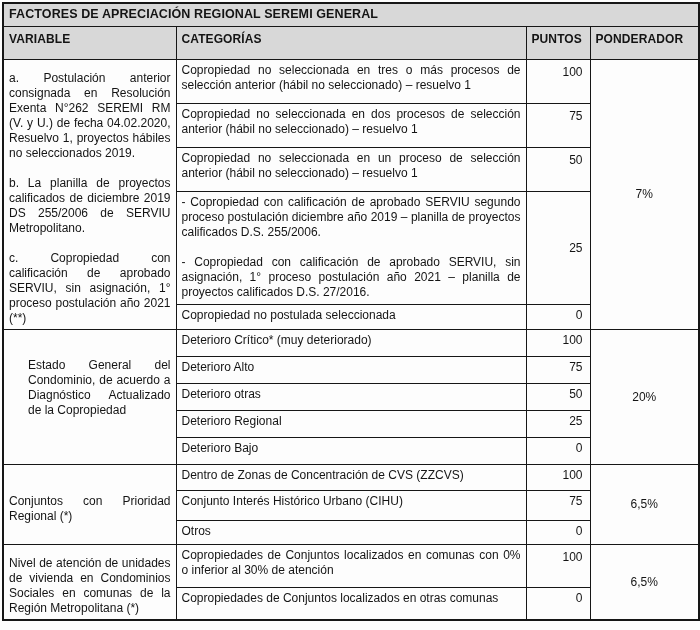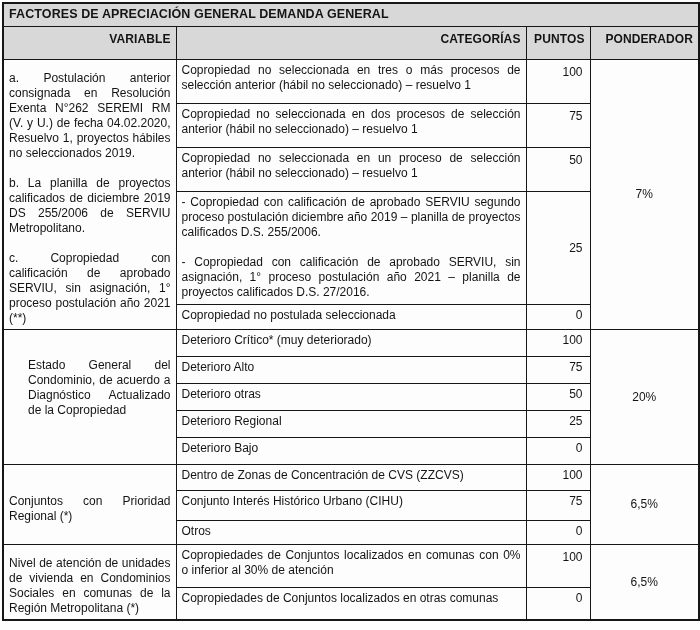"FACTORES DE APRECIACIÓN GENERAL DEMANDA" td { text: GENERAL DEMANDA -> REGIONAL SEREMI }
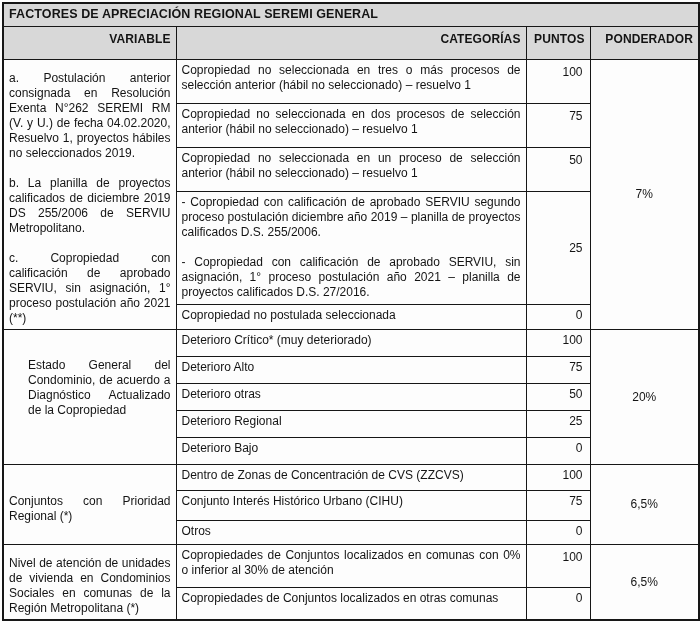"VARIABLE" tr.header-row td { text-align: right -> none }
